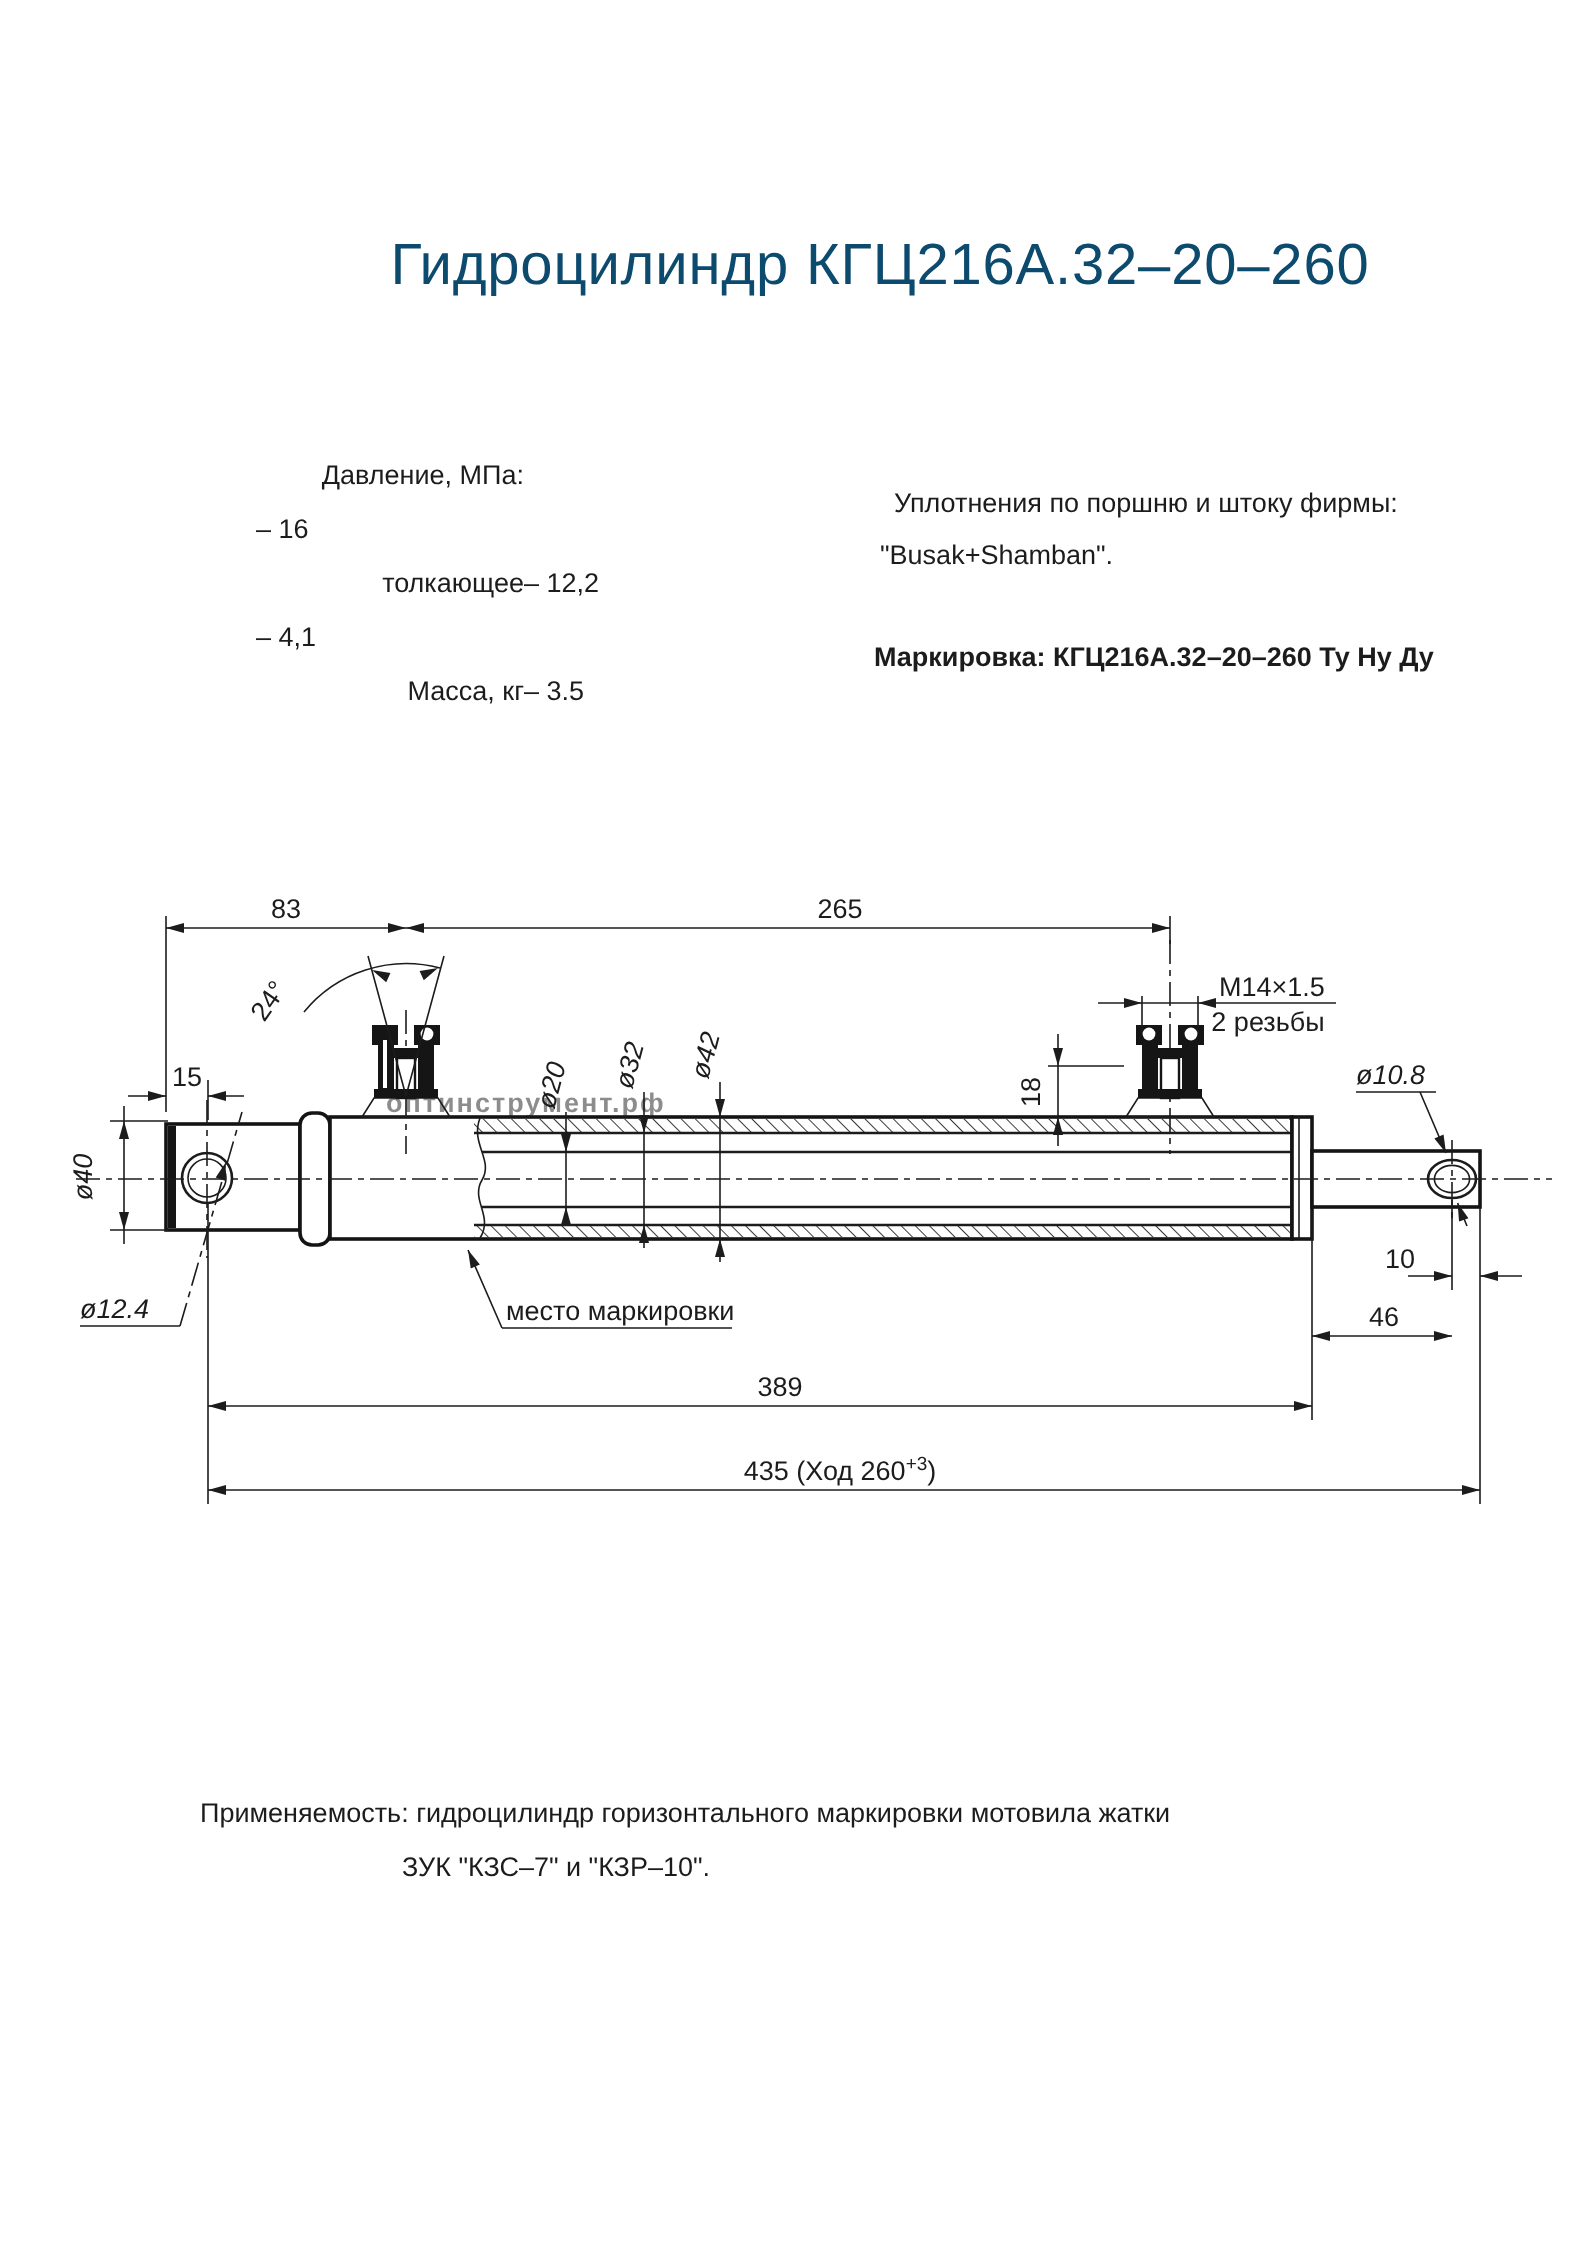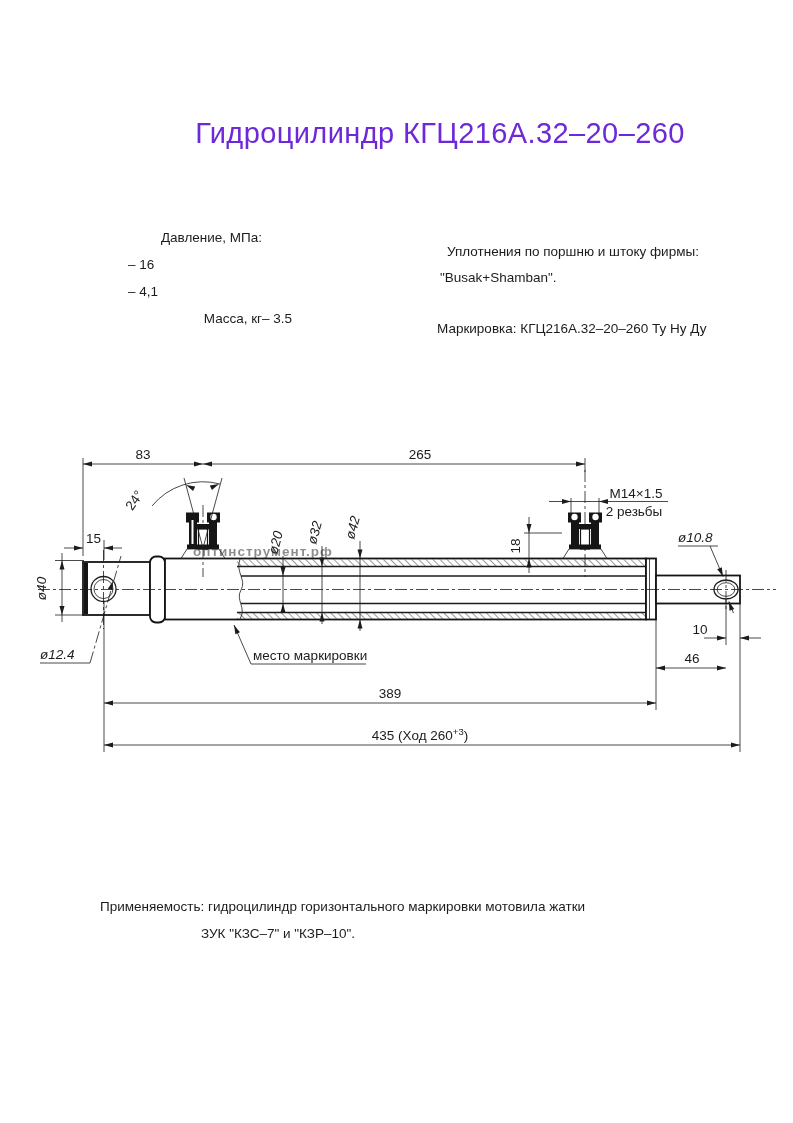"Гидроцилиндр КГЦ216А.32–20–260" #title { color: #6d28d9 -> #0c4a6e }
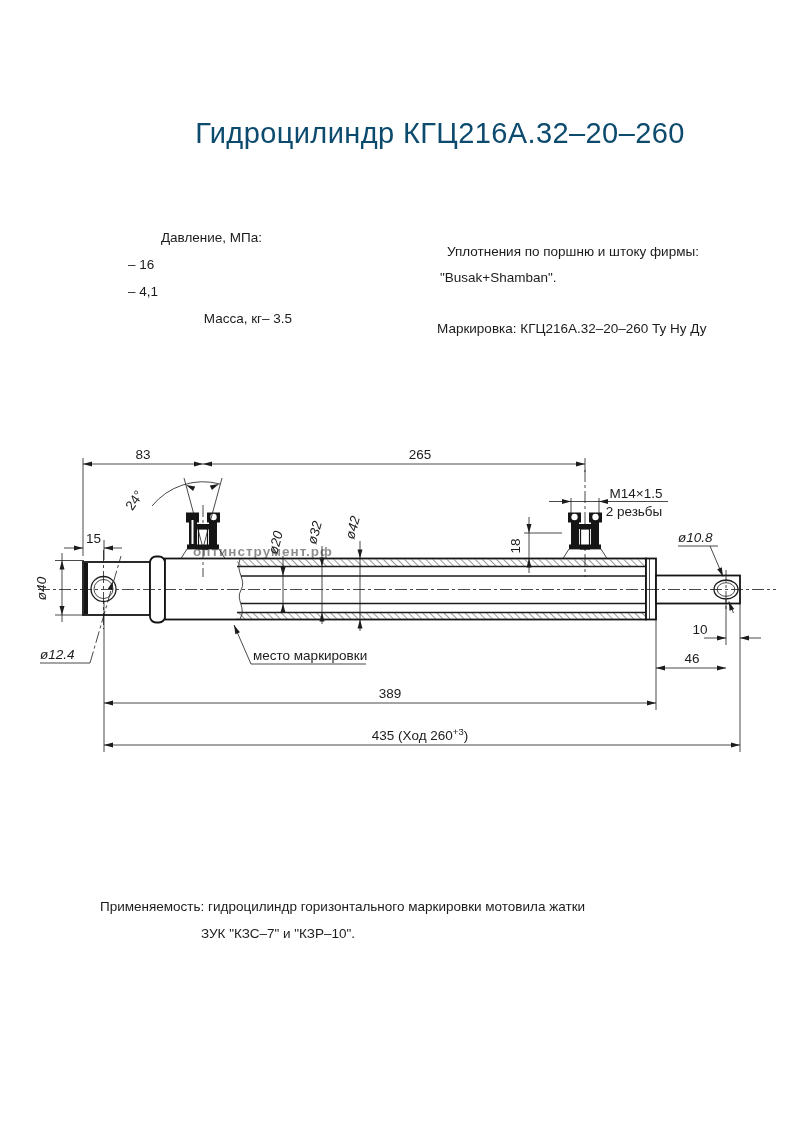"толкающее" div.spec-row { html: none -> <div> <span>толкающее</span> <span>– 12,2</span> </div> }
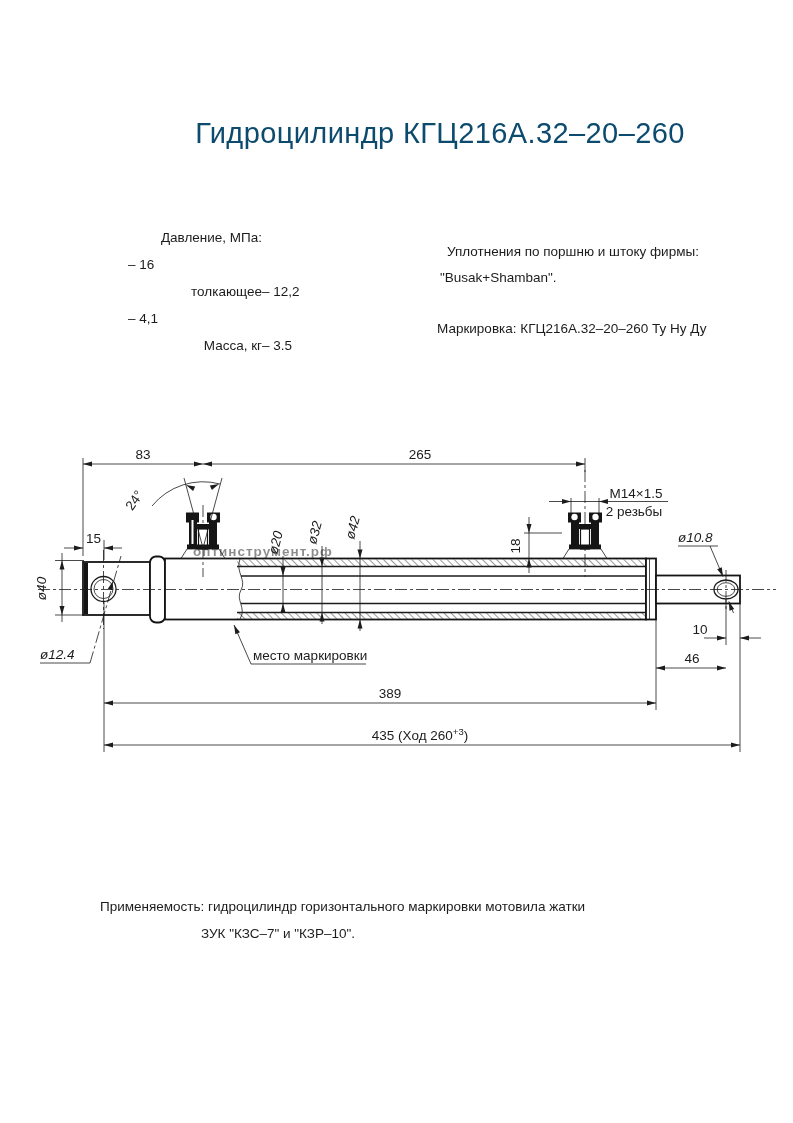"Маркировка: КГЦ216А.32–20–260 Ту Ну Ду" #marking-note { font-weight: none -> bold }
